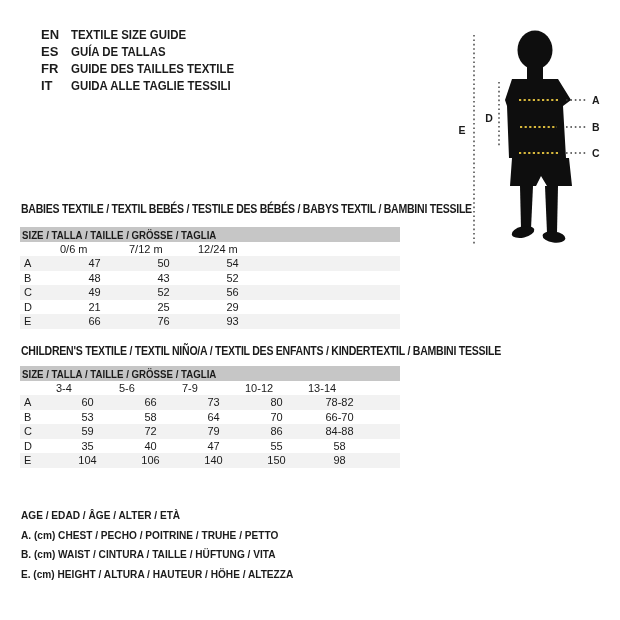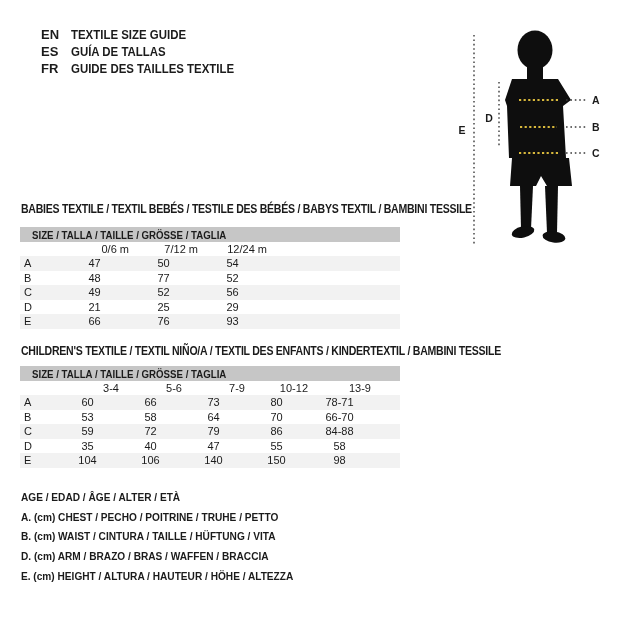"IT" div.lang-row { html: none -> <div> <span>IT</span> <span>GUIDA ALLE TAGLIE TESSILI</span> </div> }
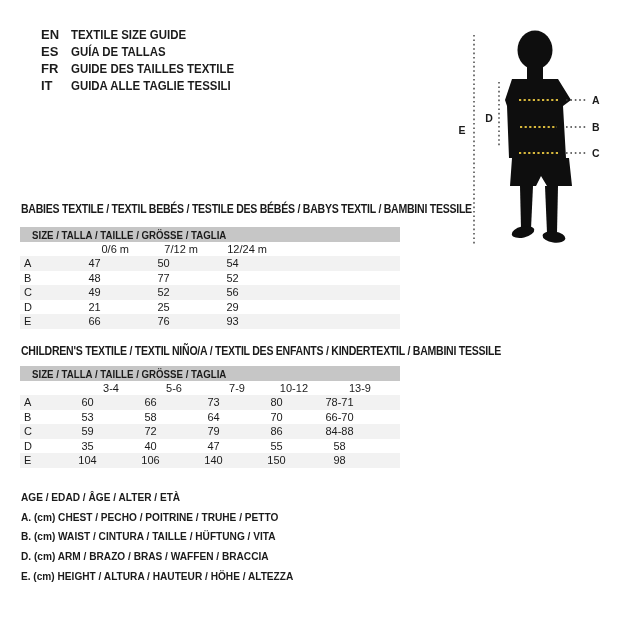"SIZE / TALLA / TAILLE" .size-table tr.bar-row th { padding: 0 0 0 12px -> 0 0 0 2px }
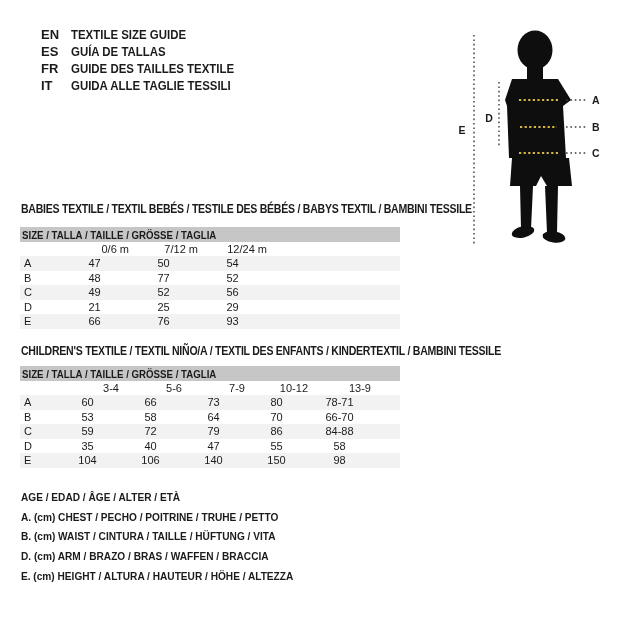"0/6 m" .size-table tr.col-row td { text-align: right -> left }
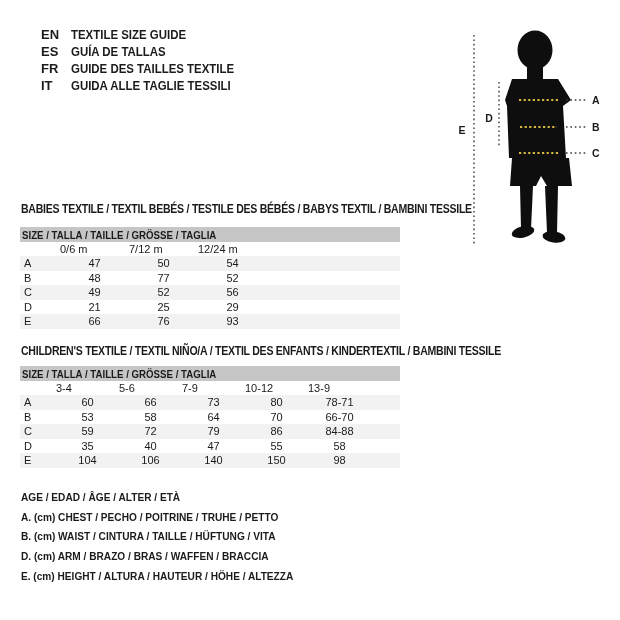"77" td { text: 77 -> 43 }
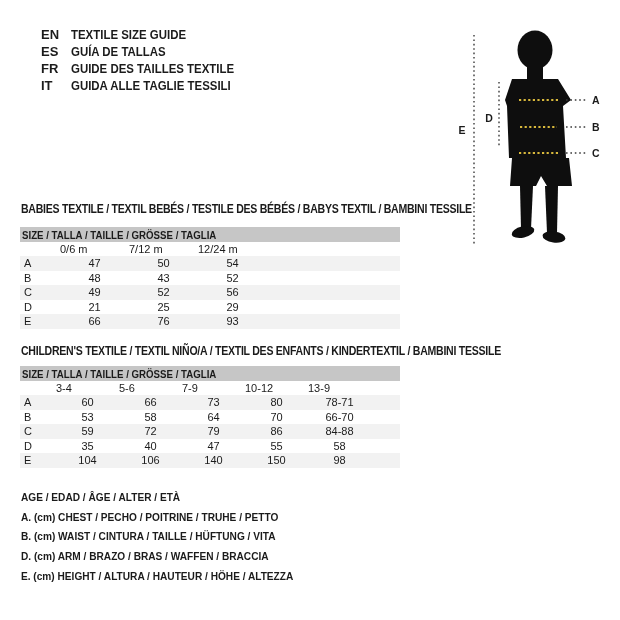"13-9" td { text: 13-9 -> 13-14 }
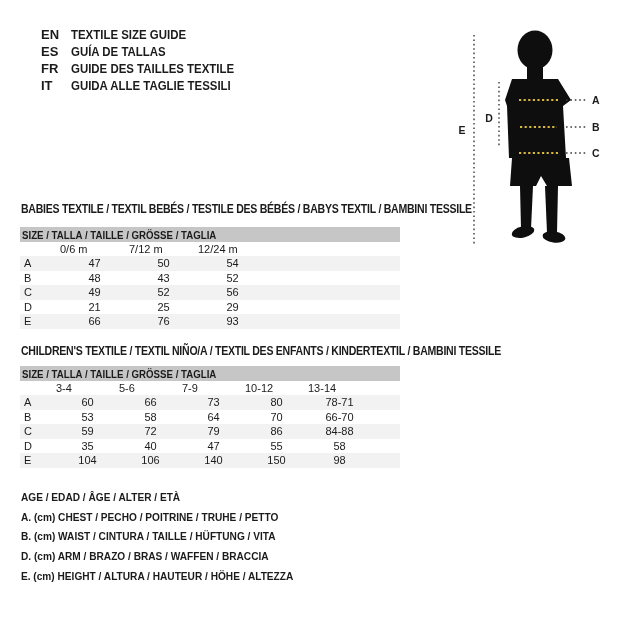"78-71" td { text: 78-71 -> 78-82 }
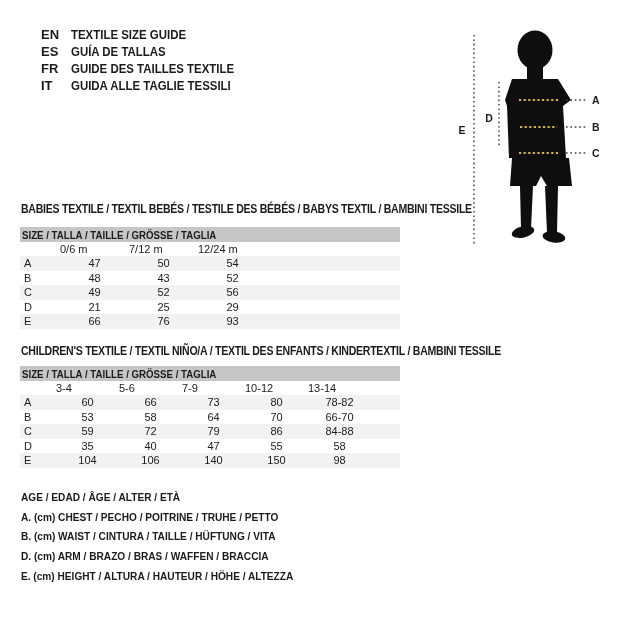"AGE / EDAD / ÂGE" .legend { top: 487px -> 505px }
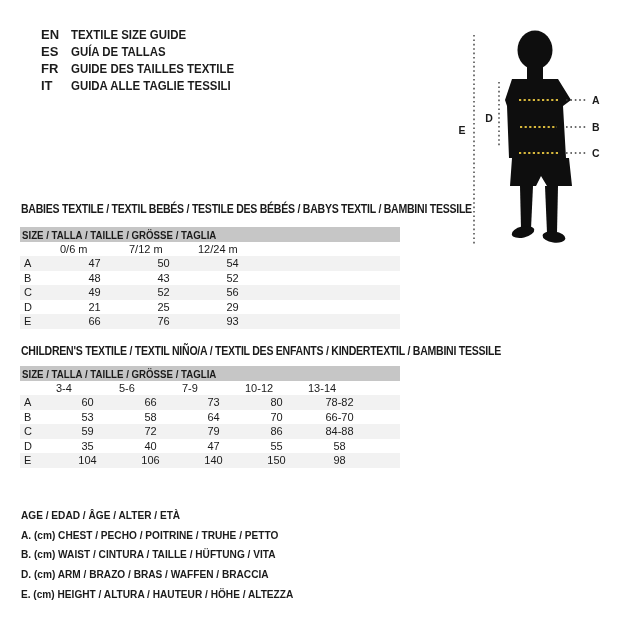"D. (cm) ARM / BRAZO" div.legend-line { html: <div> <span>D. (cm) ARM / BRAZO / BRAS / WAFFEN / BRACCIA</span> </div> -> none }
